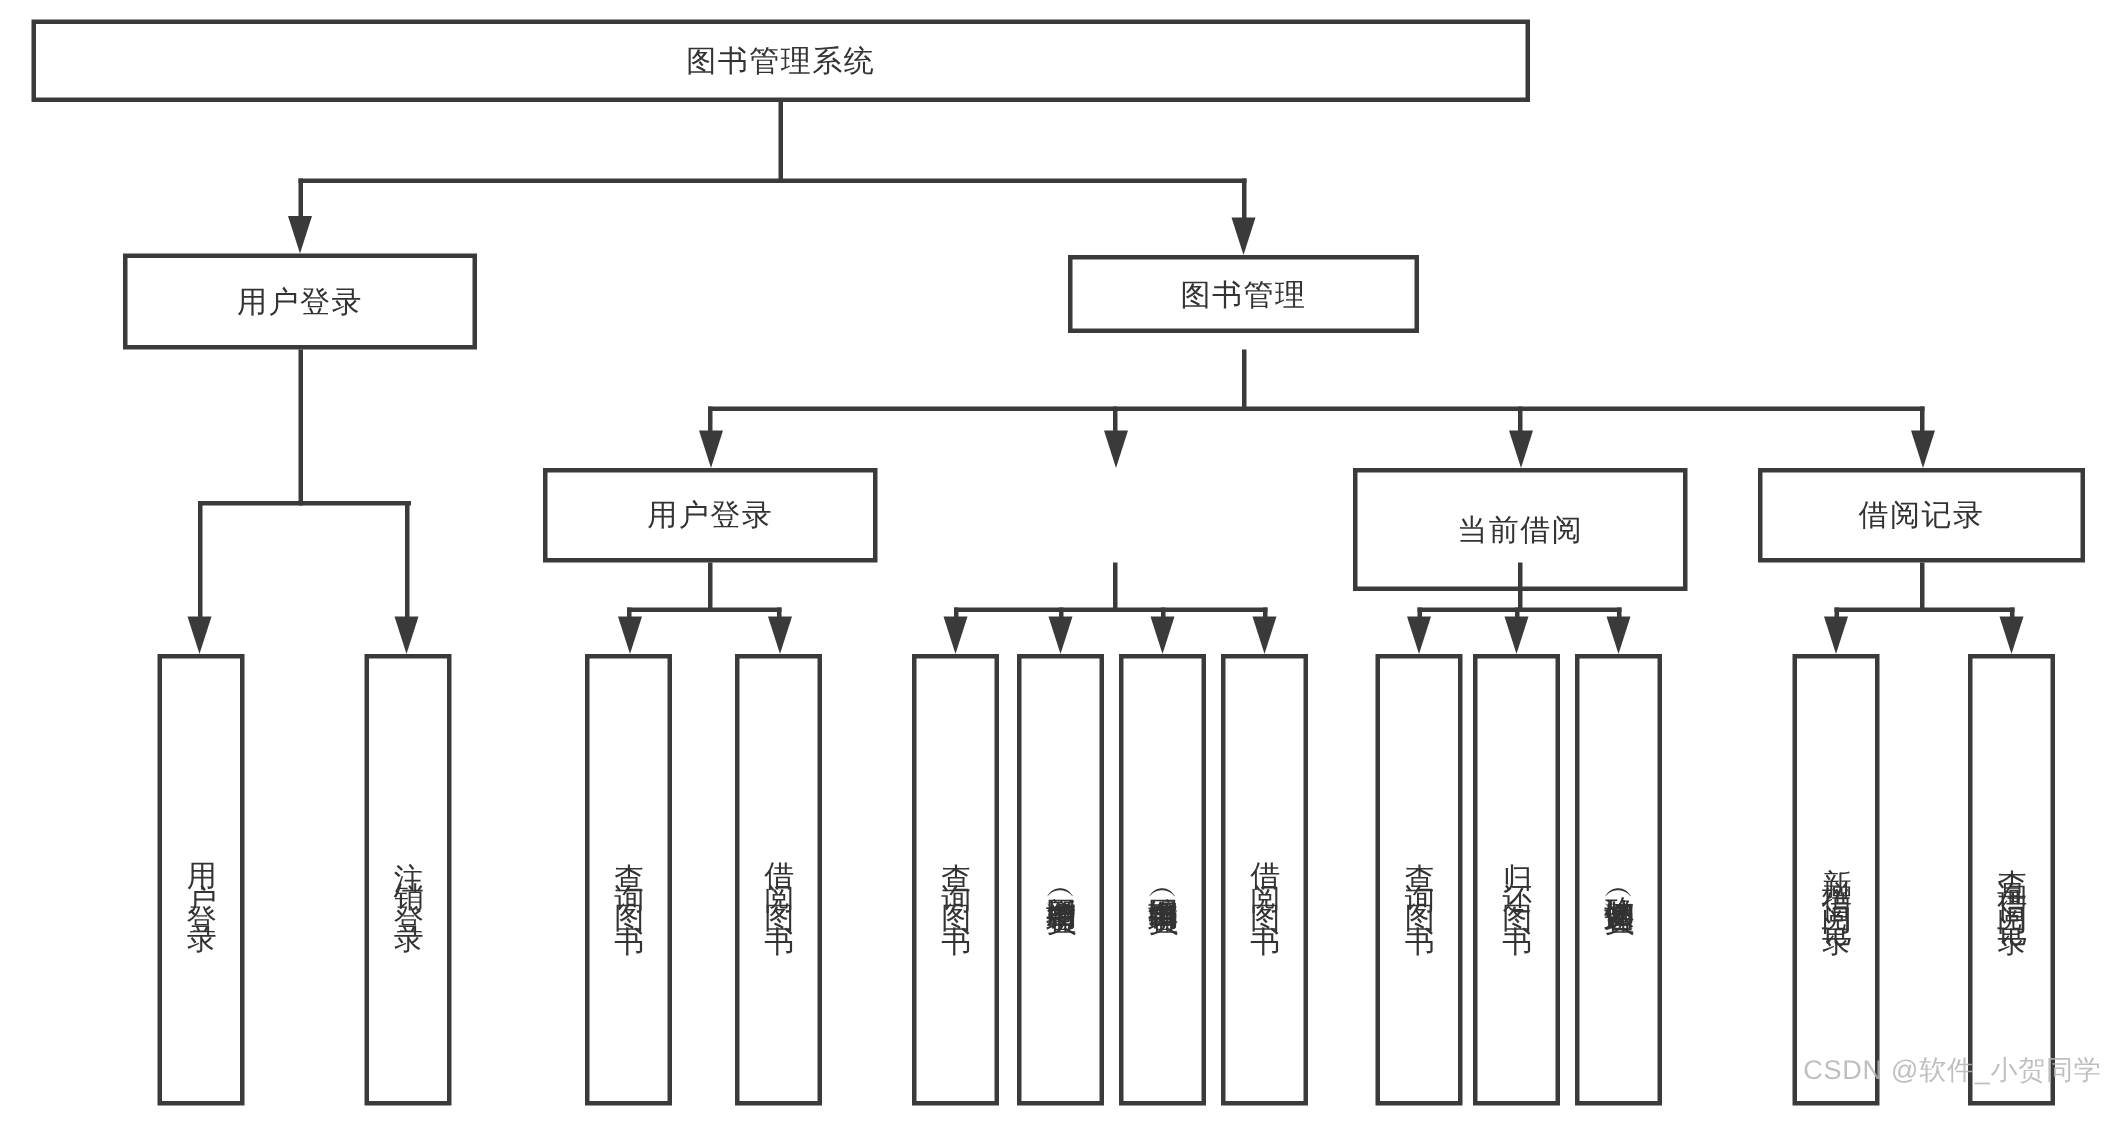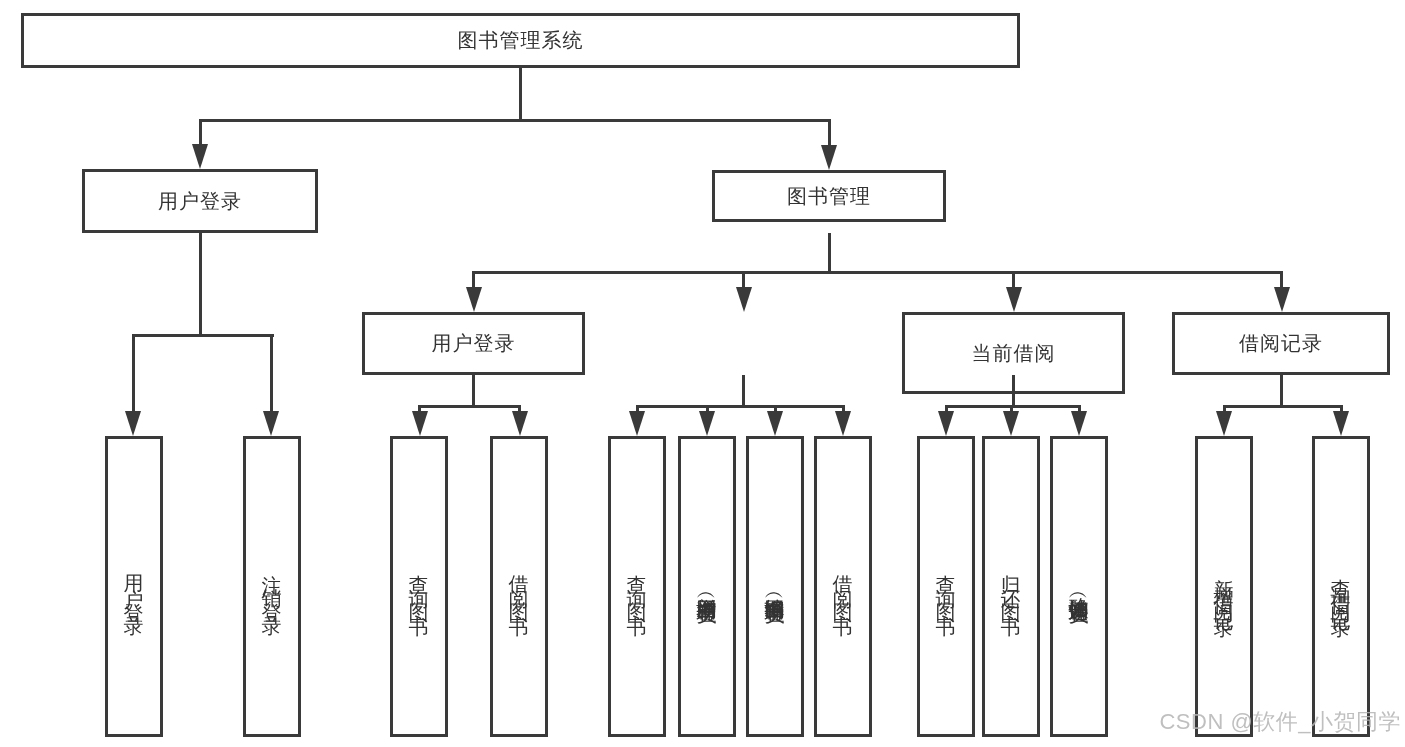"CSDN @软件_小贺同学" .watermark { bottom: 10px -> 22px; font-size: 22px -> 18px }
